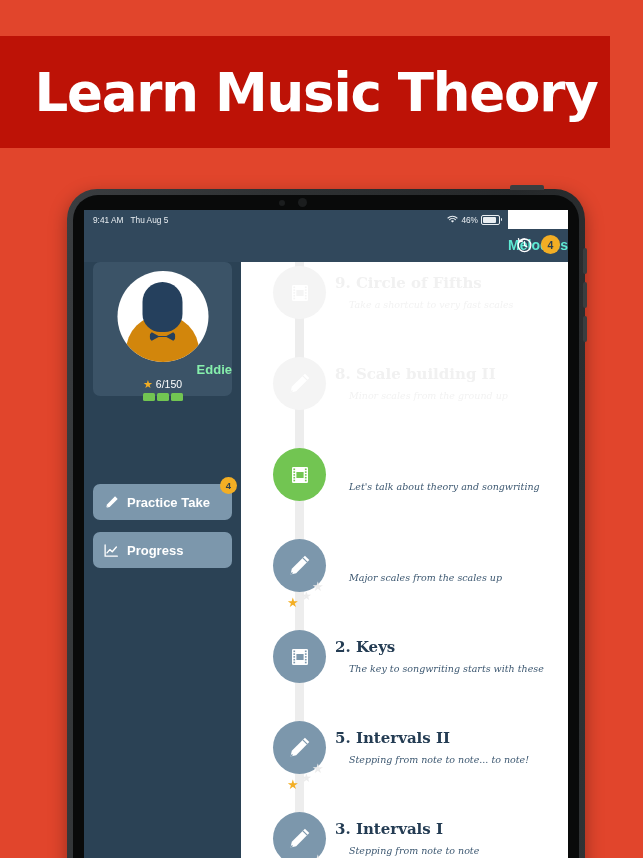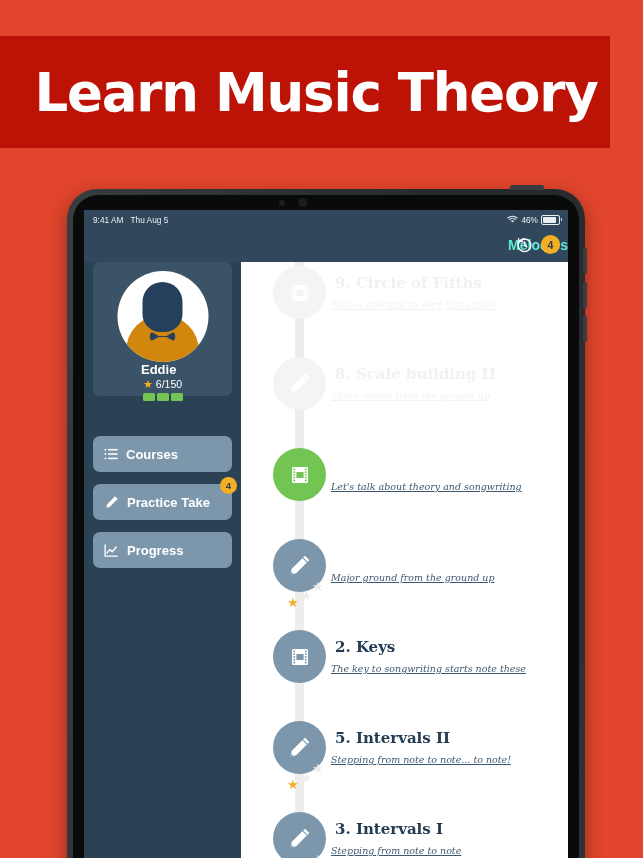"9:41 AM" #status-bar { width: 484px -> 424px }
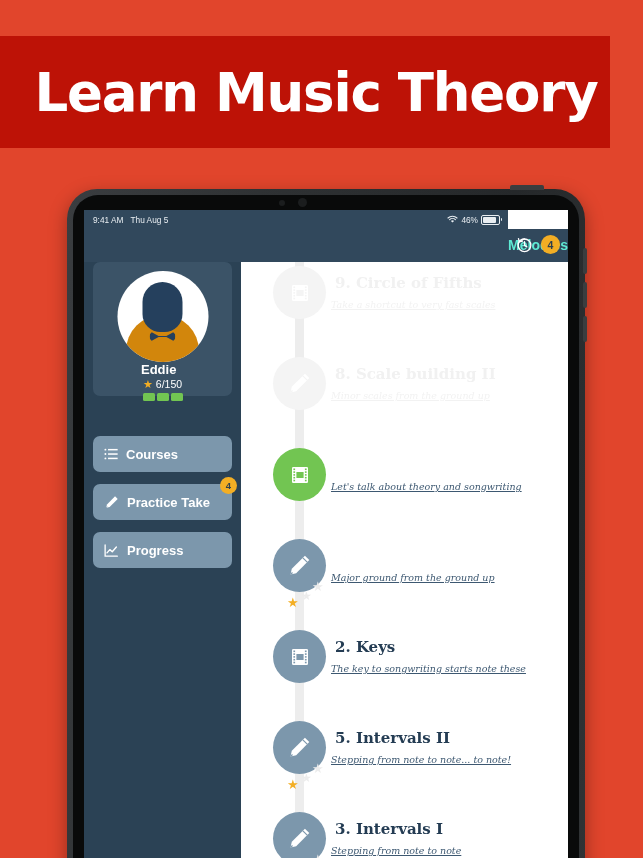"Eddie" #profile-name { color: #ffffff -> #86efac; text-align: left -> right }
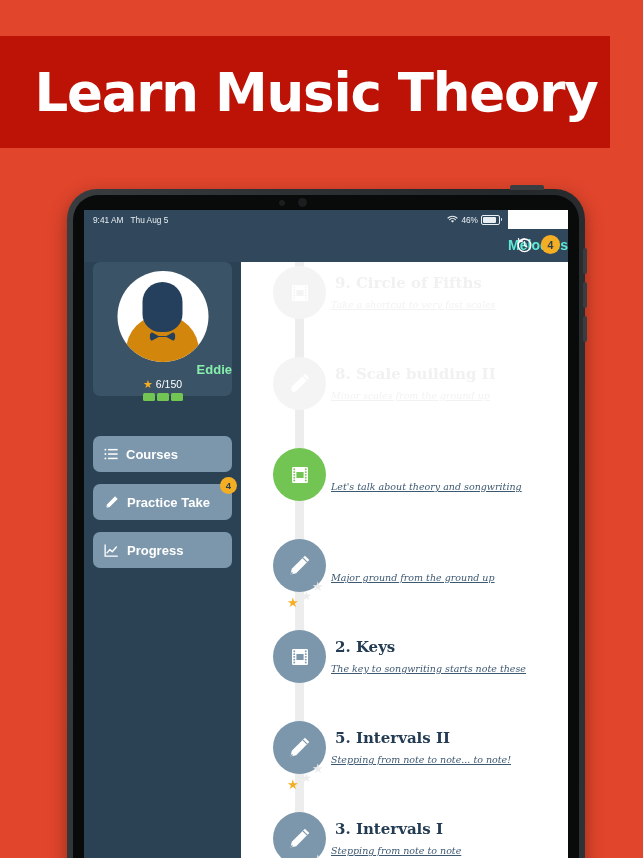"Courses" div.nav-btn { html: <div> <svg> <circle></circle> <circle></circle> <circle></circle> <rect></rect> <rect></rect> <rect></rect> </svg> <span>Courses</span> </div> -> none }
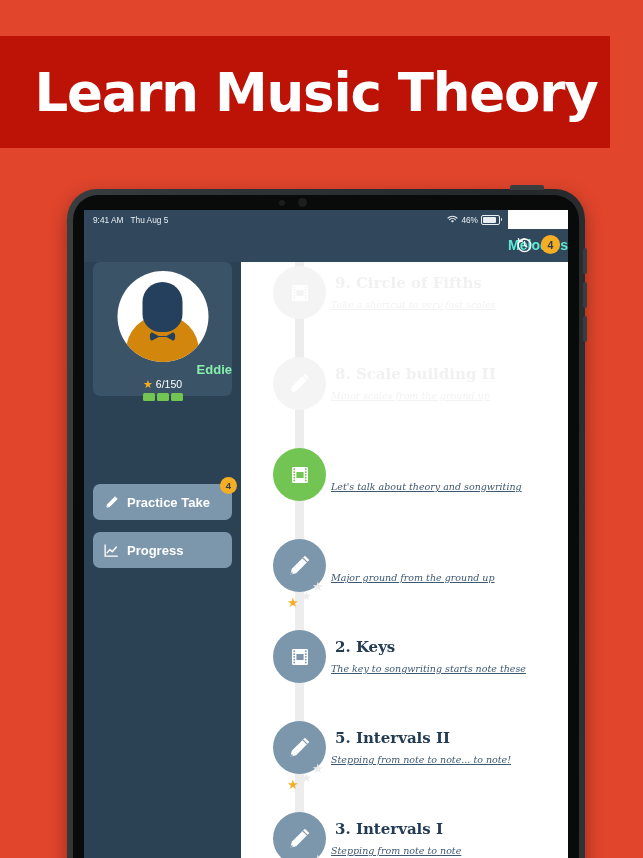"Let's talk about theory and" .lesson-desc { left: 90px -> 108px; text-decoration: underline -> none }
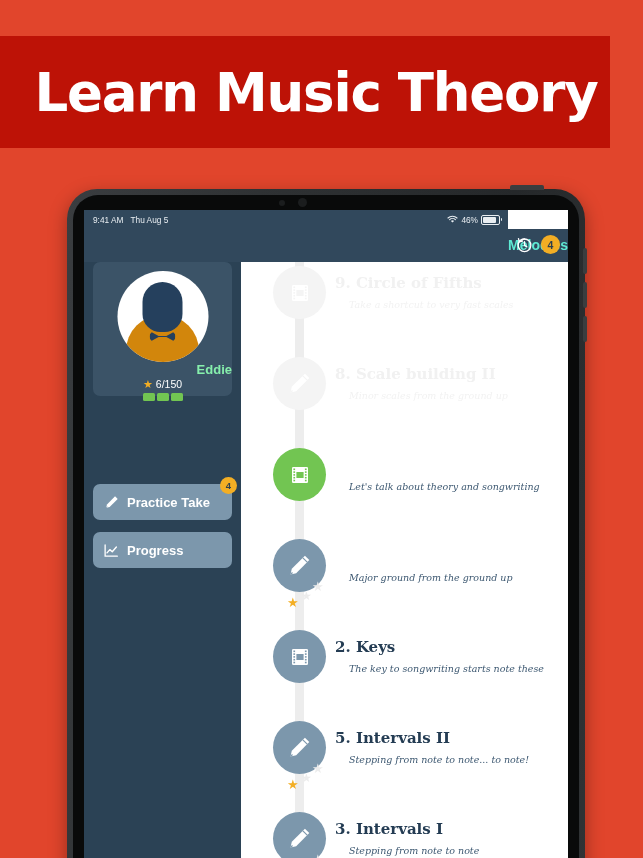"Major ground from the ground" div.lesson-desc { text: ground from the ground -> scales from the scales }
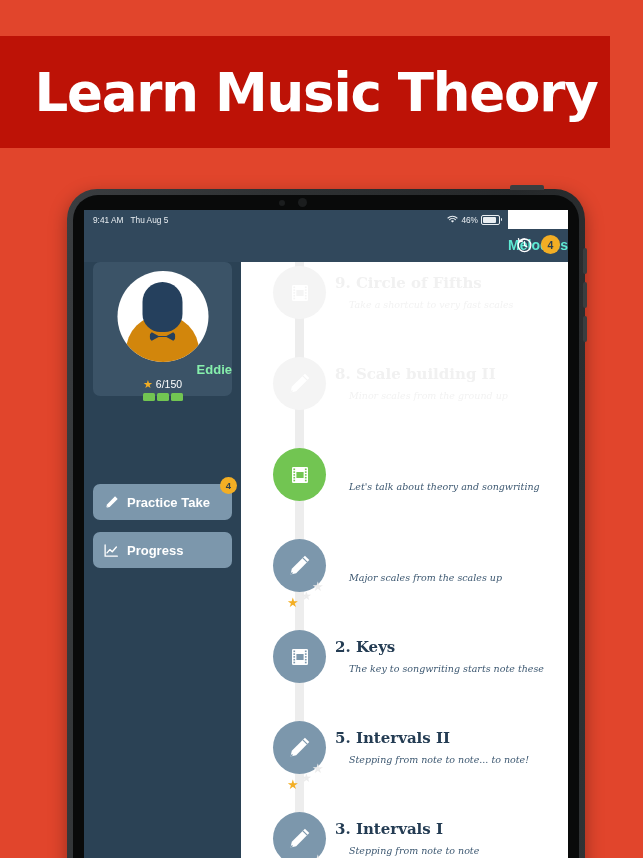"The key to songwriting starts" div.lesson-desc { text: note -> with }
